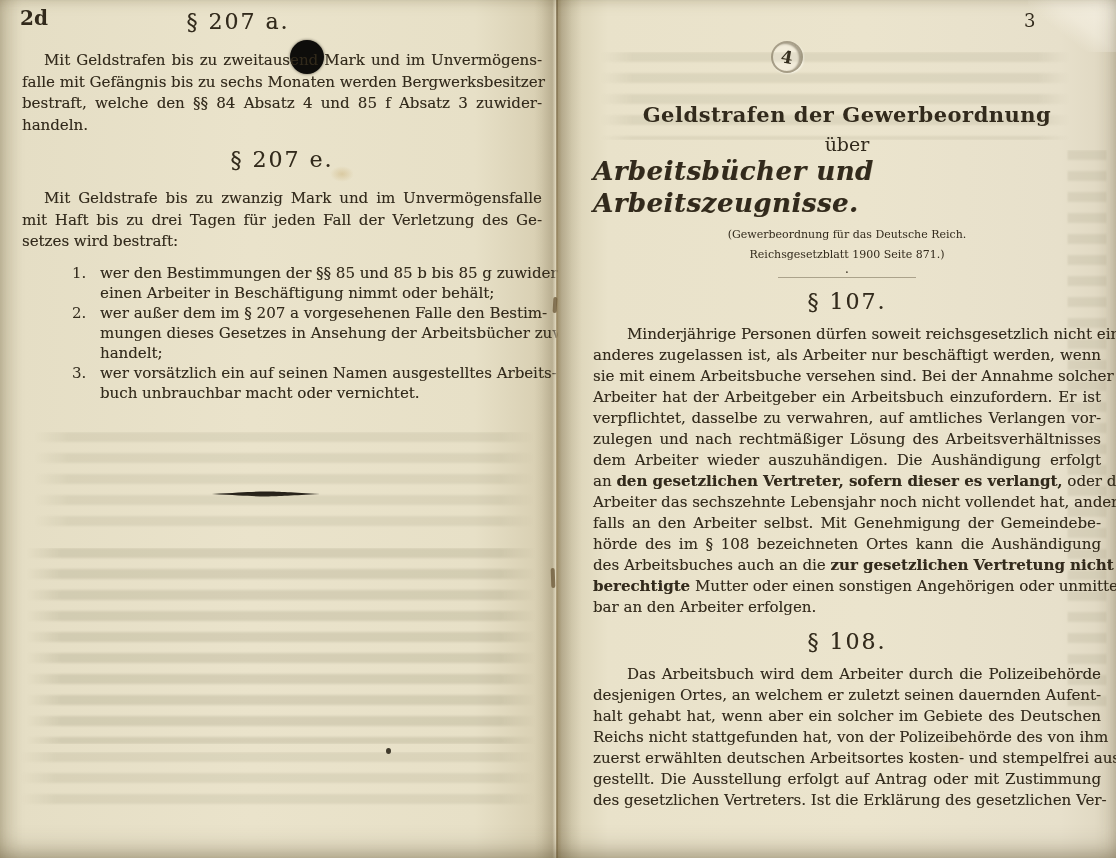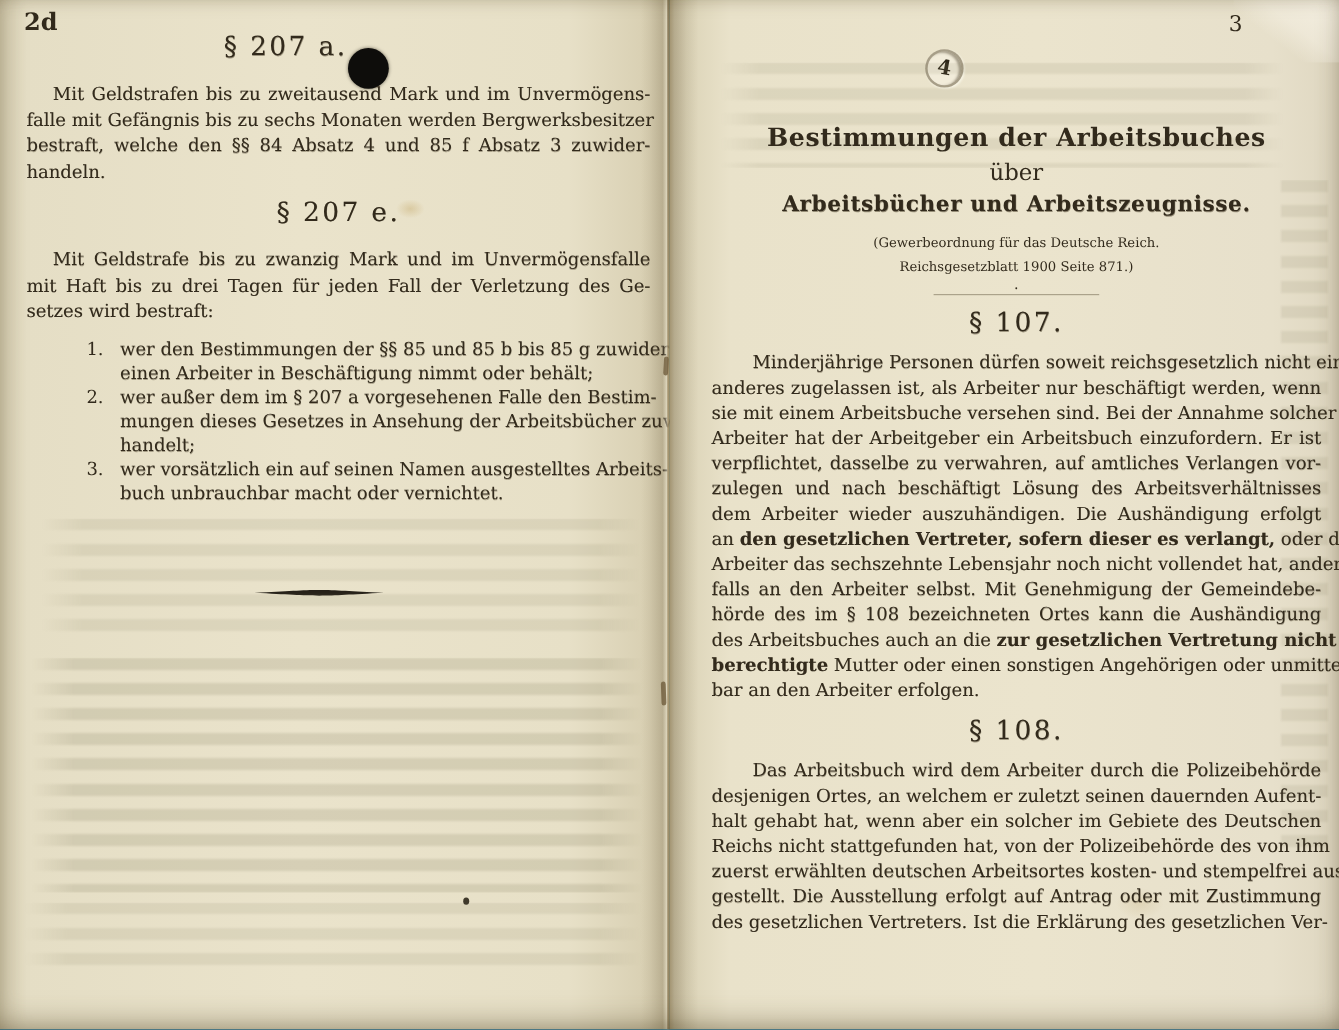"§ 207 a." .content-left { padding-top: 26px -> 8px }
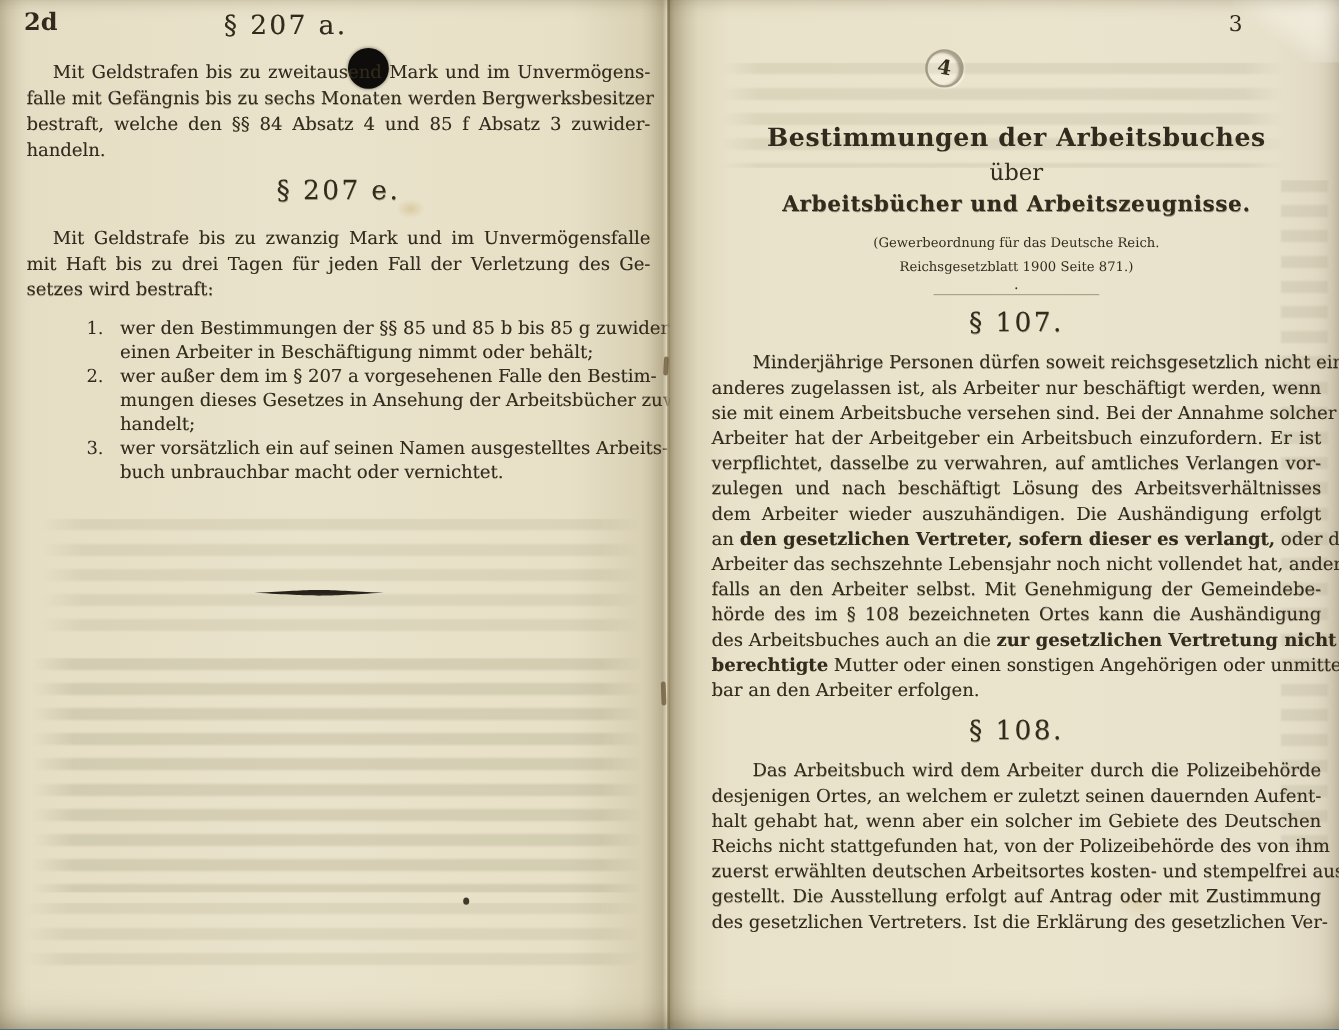"Bestimmungen der Arbeitsbuches" div.kicker { text: Bestimmungen der Arbeitsbuches -> Geldstrafen der Gewerbeordnung }
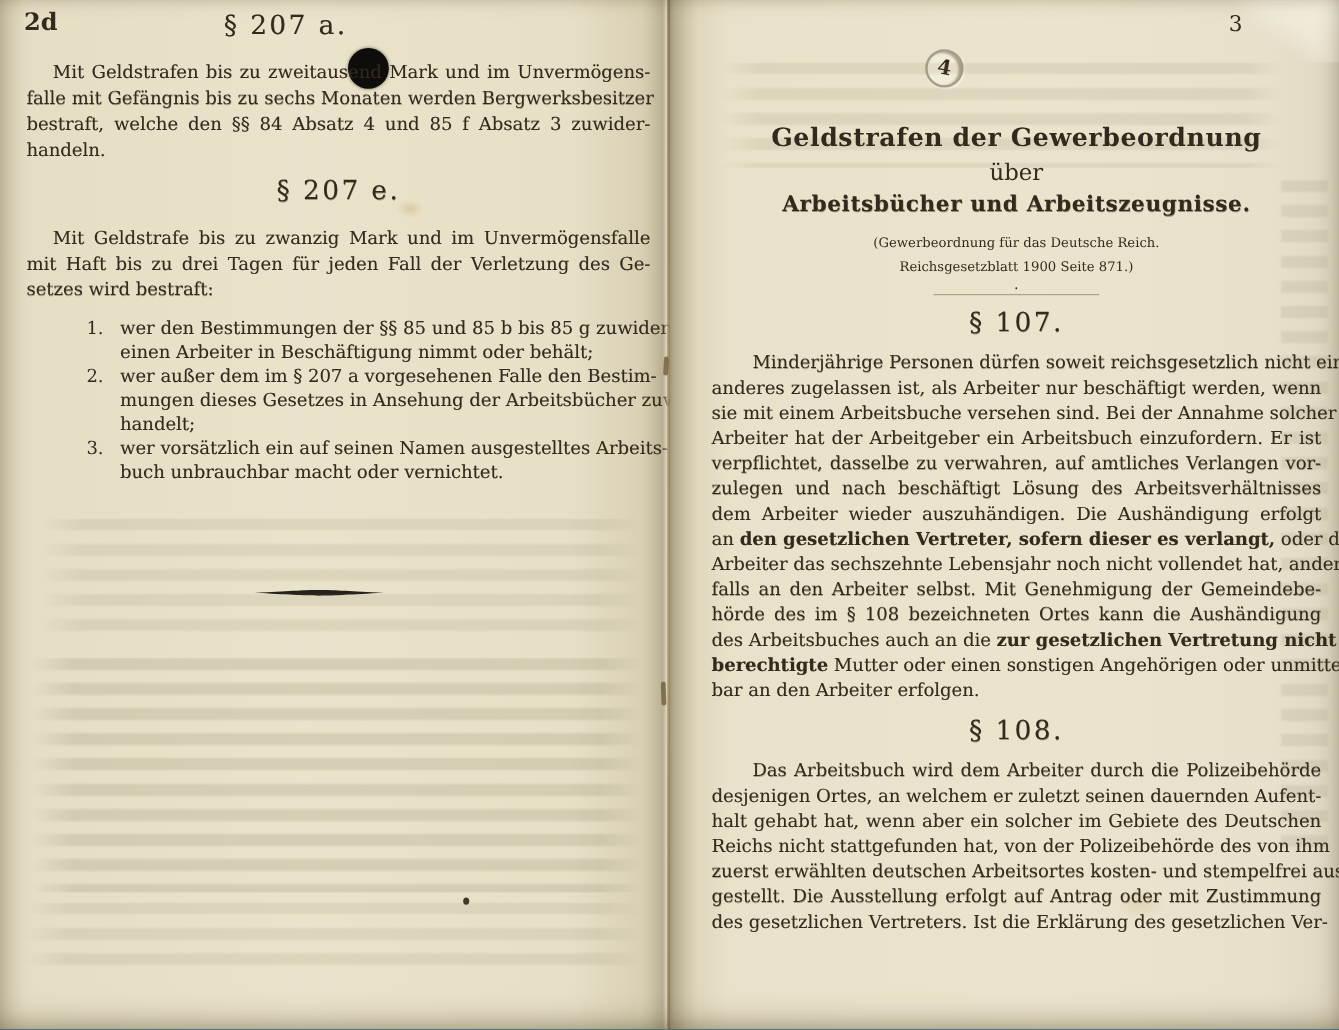"Arbeitsbücher und Arbeitszeugnisse." .main-title { font-size: 18px -> 26px; font-style: none -> italic; text-align: center -> none }
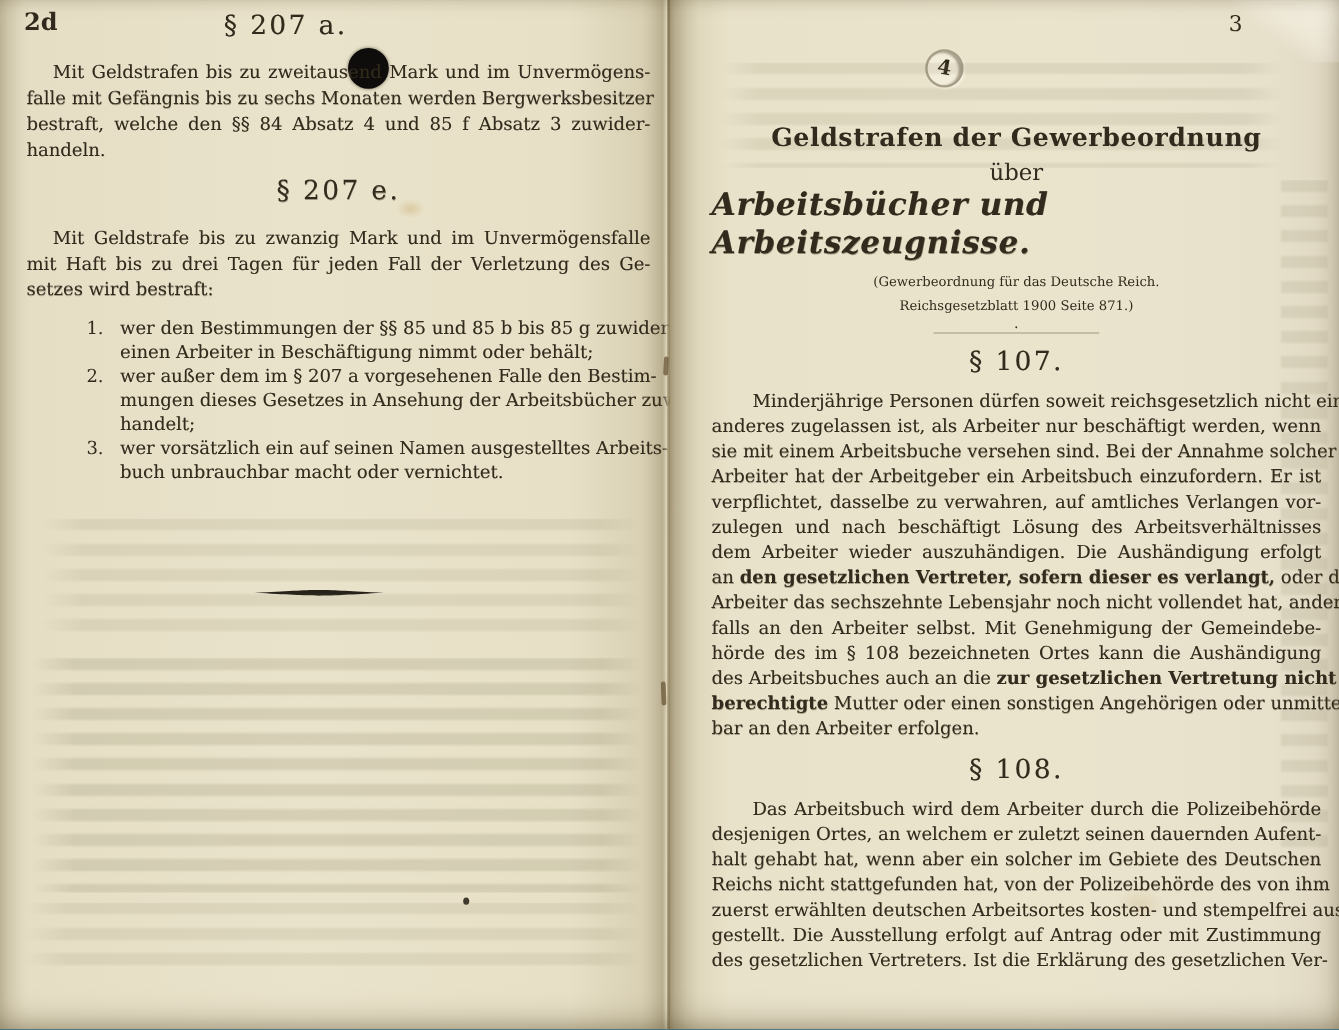"zulegen und nach beschäftigt Lösung" span { text: beschäftigt -> rechtmäßiger }
